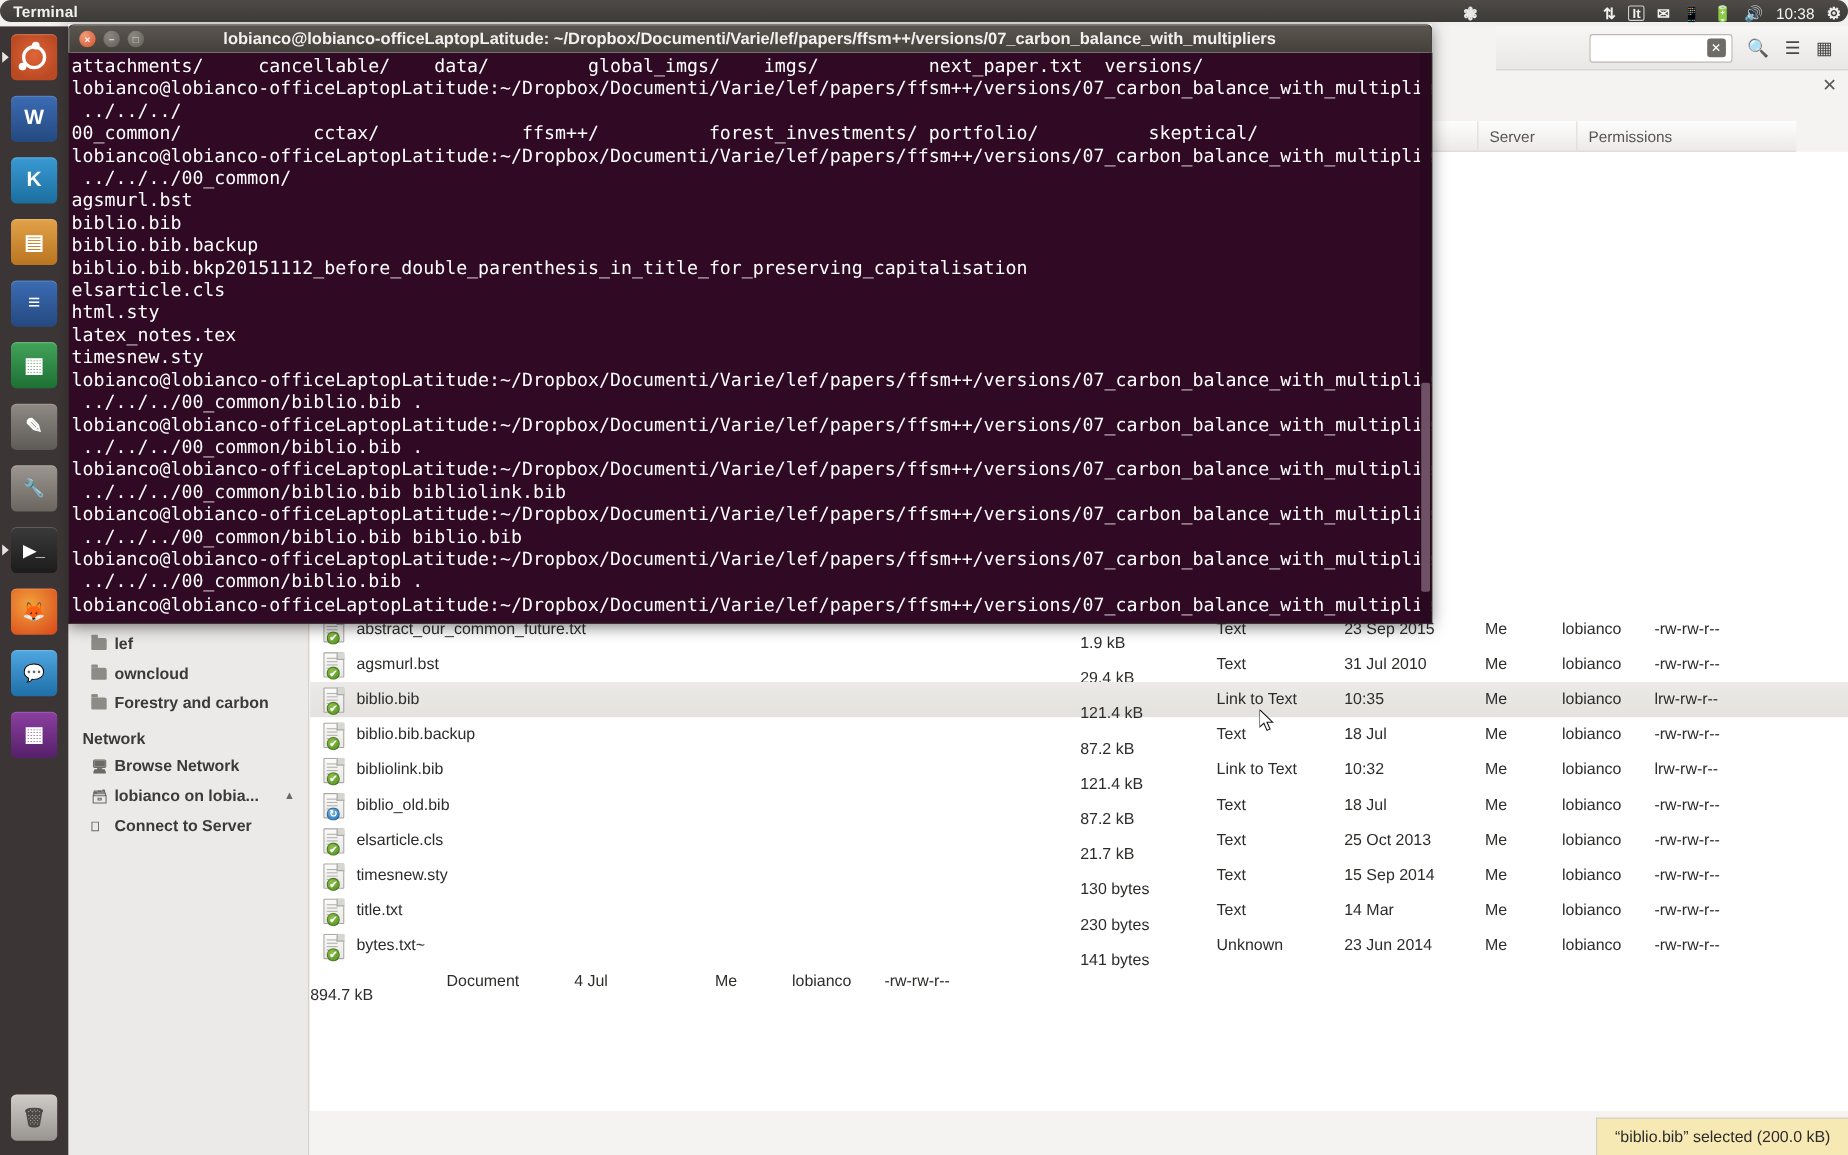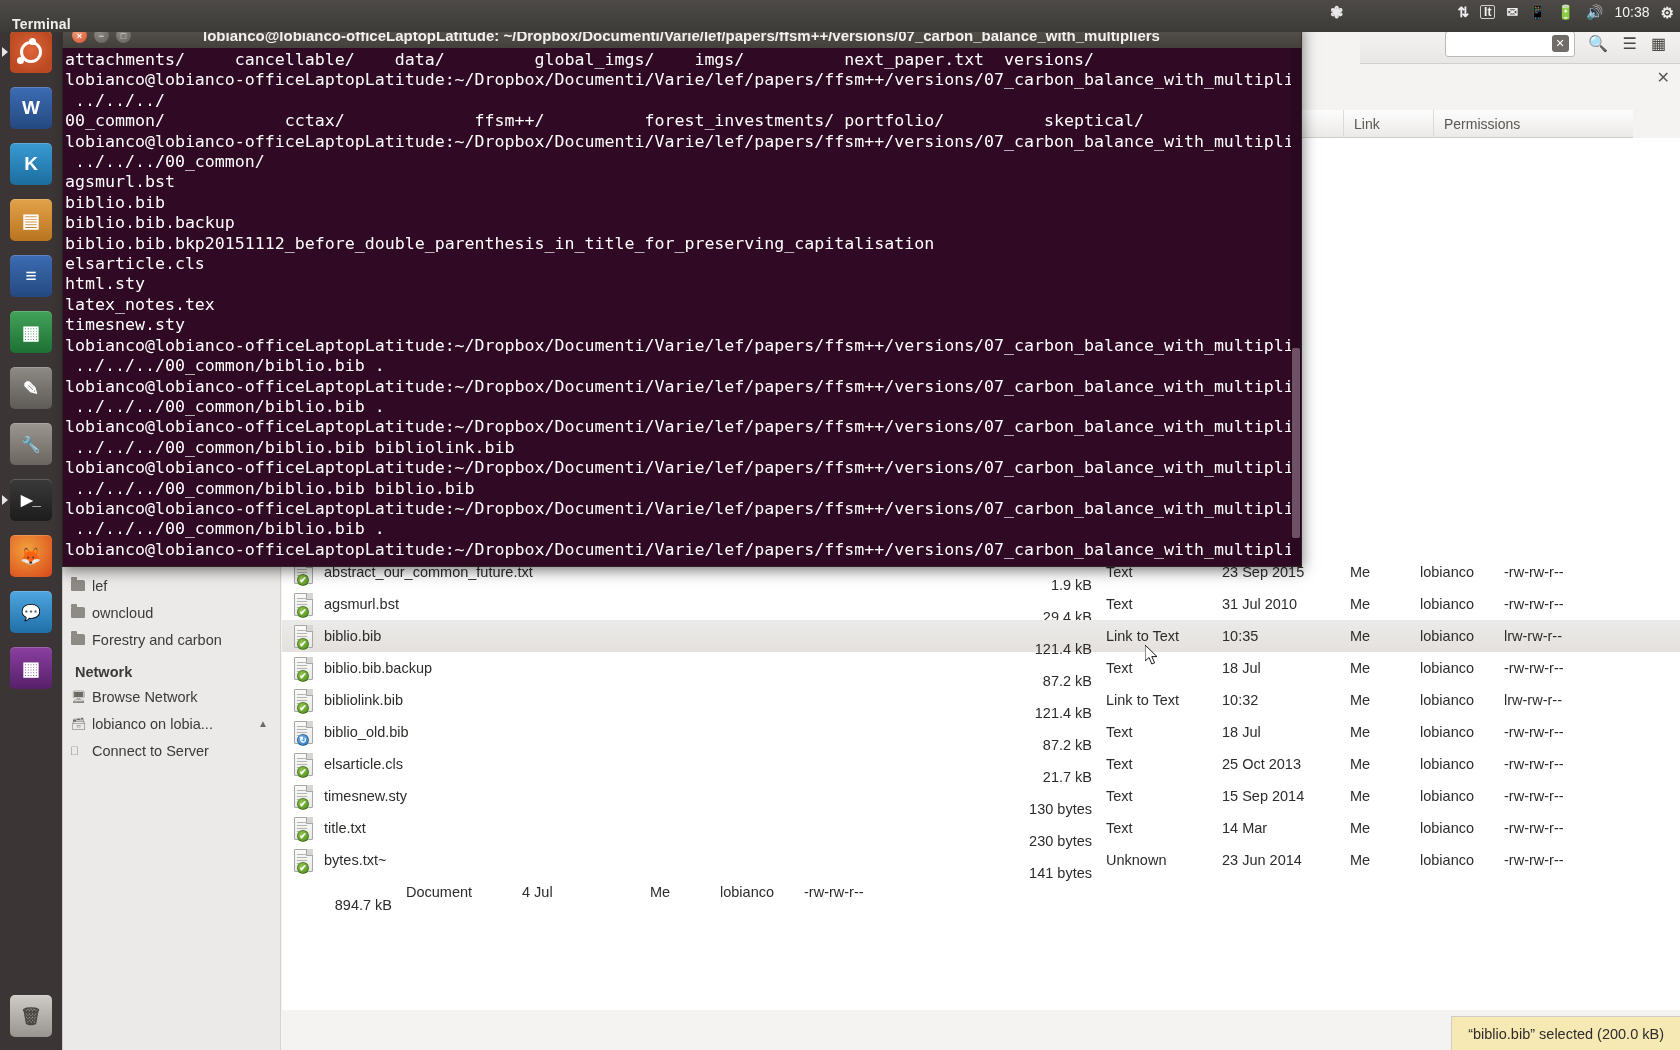"Terminal" .top-panel { align-items: flex-end -> center; border-radius: none -> 11px; height: 32px -> 20px }
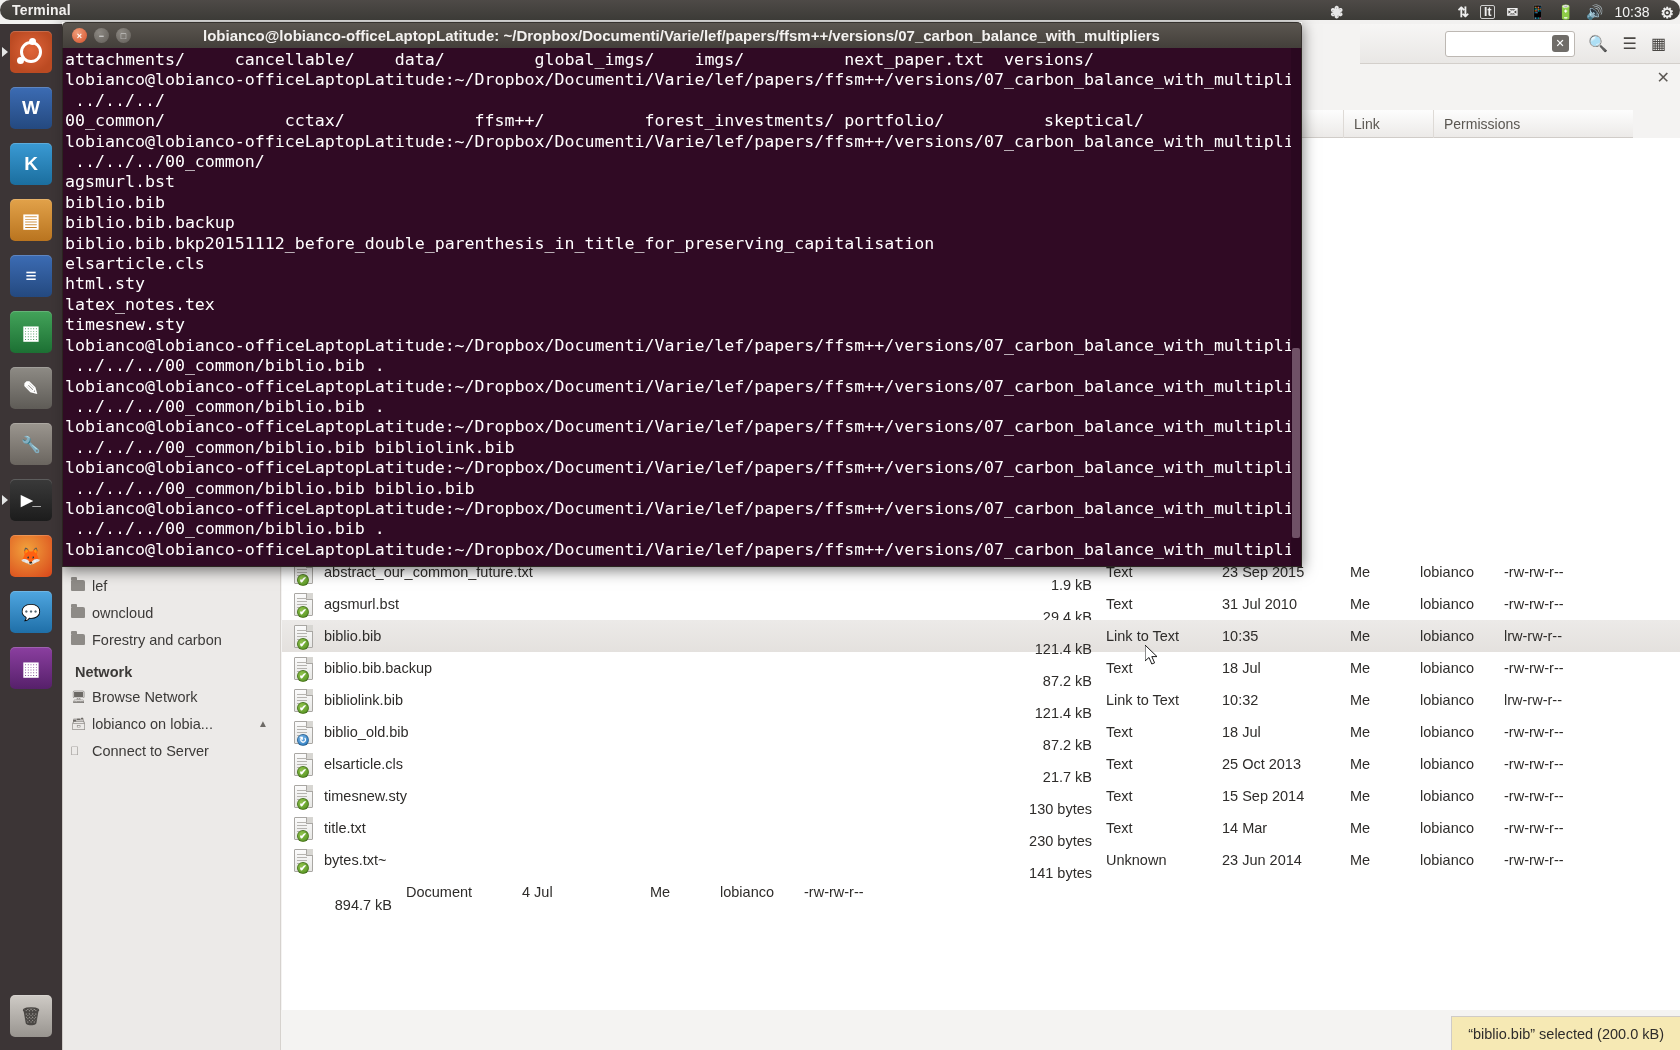"Link" div.c { text: Link -> Server }
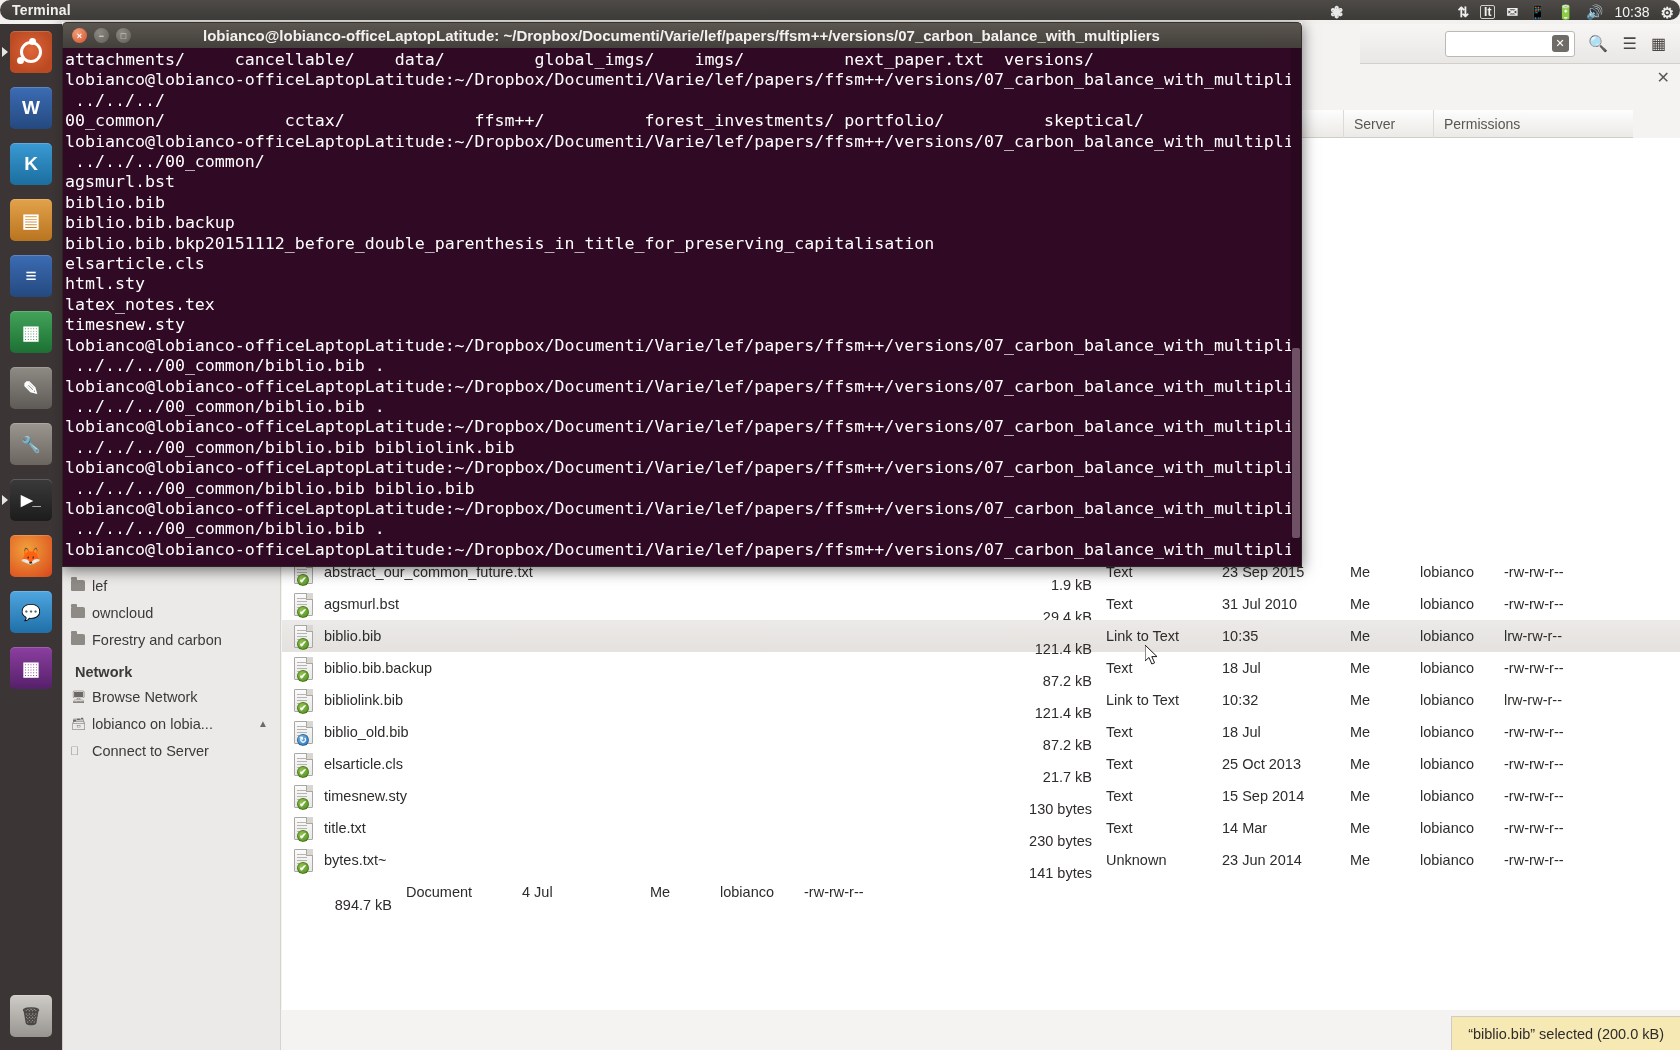"lef" .side-item { font-weight: none -> bold; padding-left: 8px -> 20px }
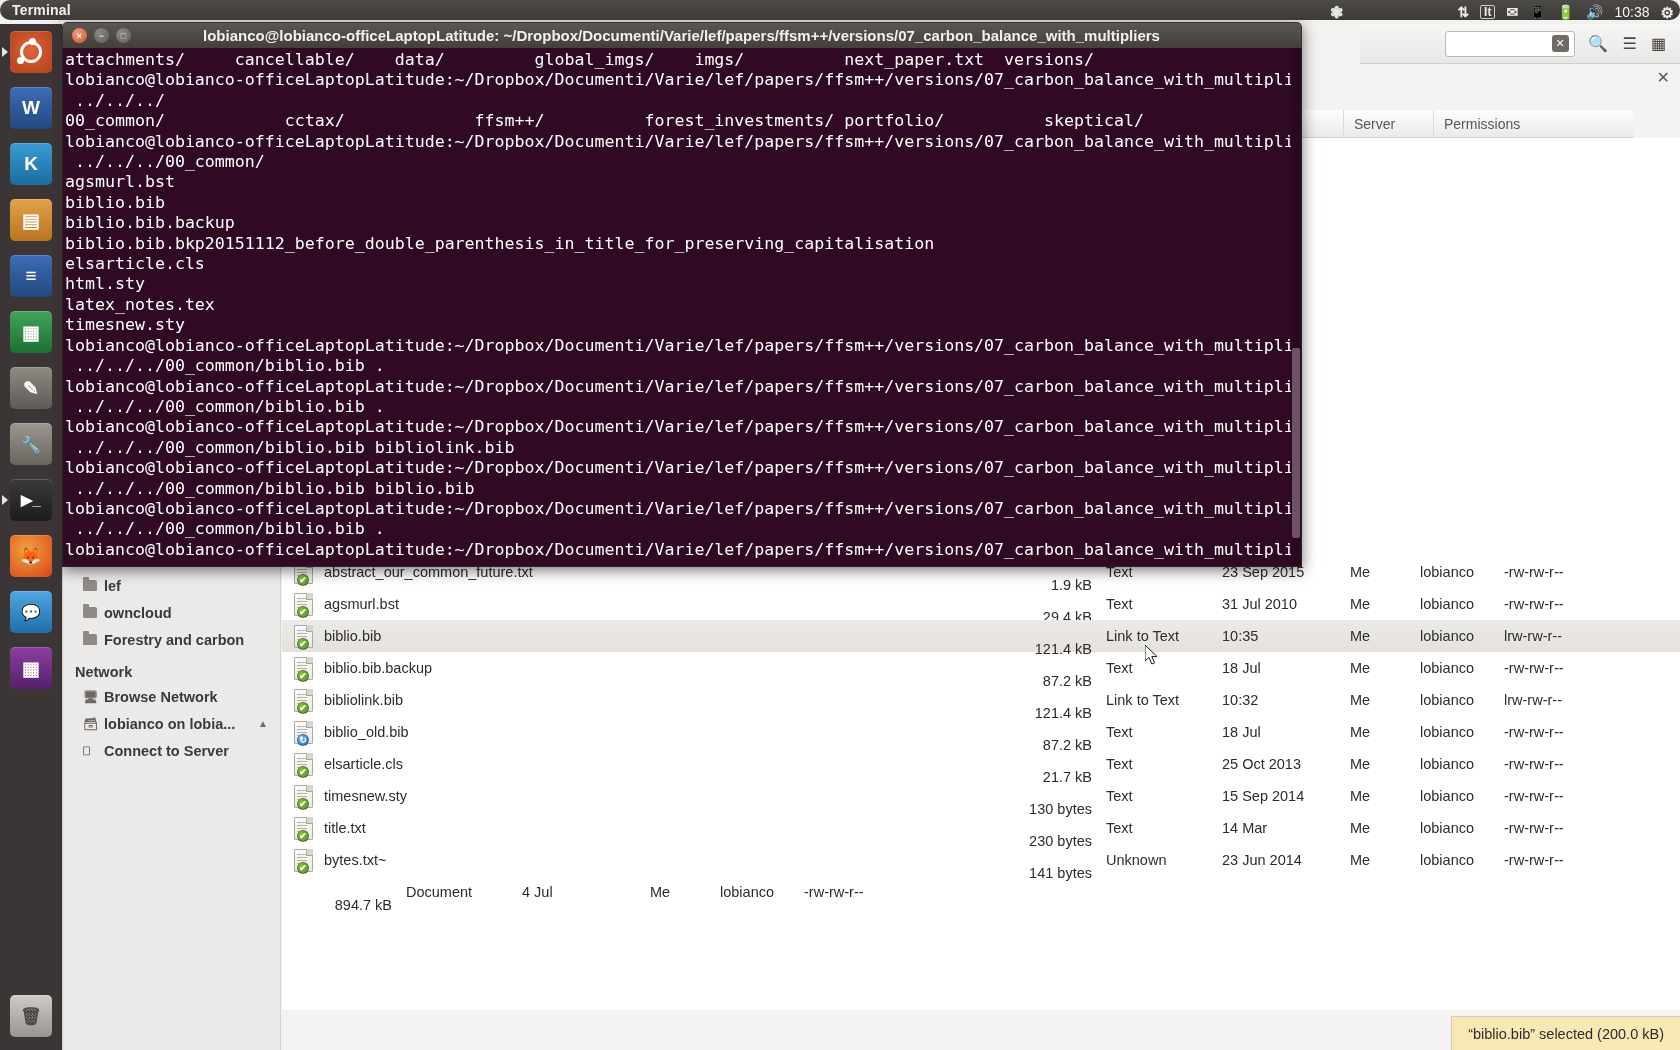"1.9 kB" .fsize { text-align: right -> none }
